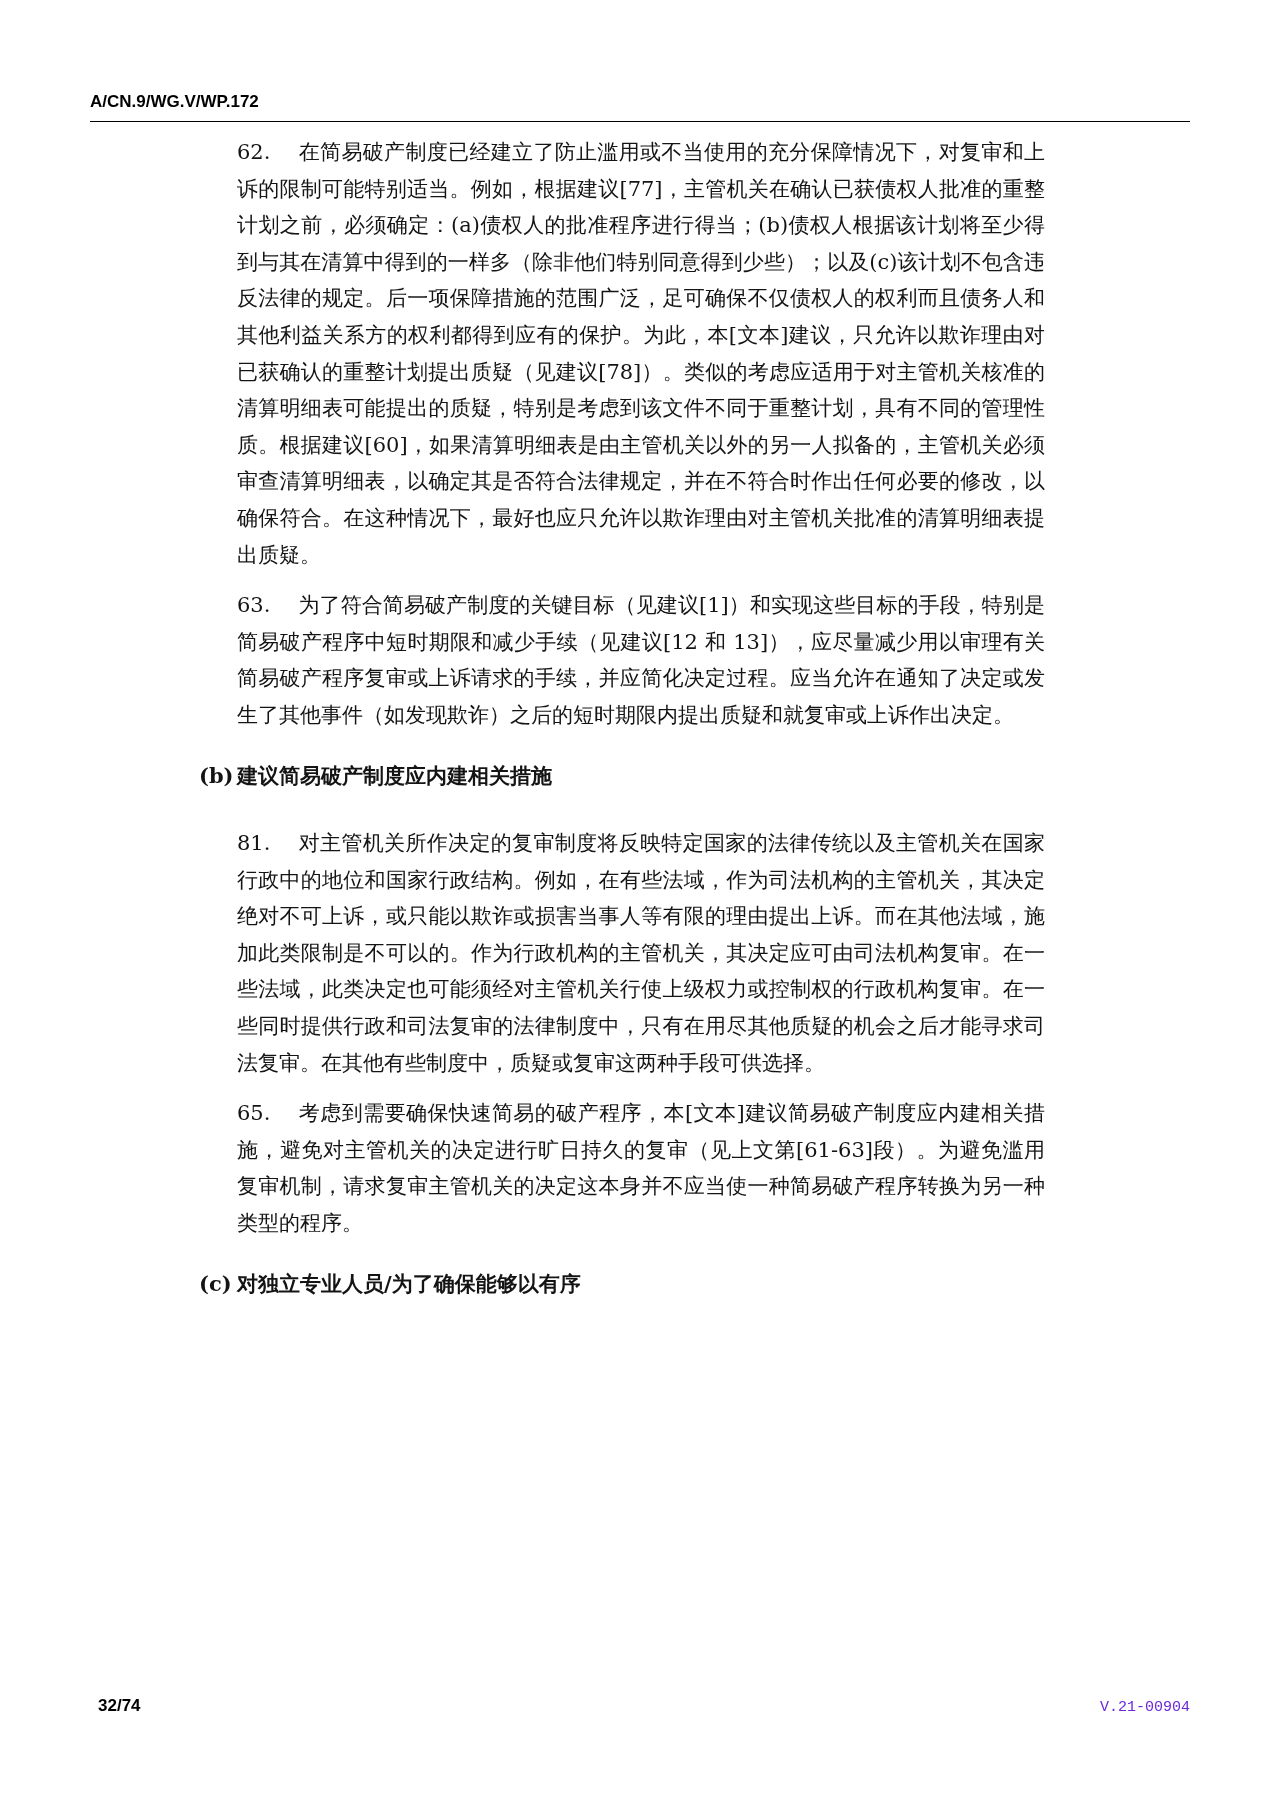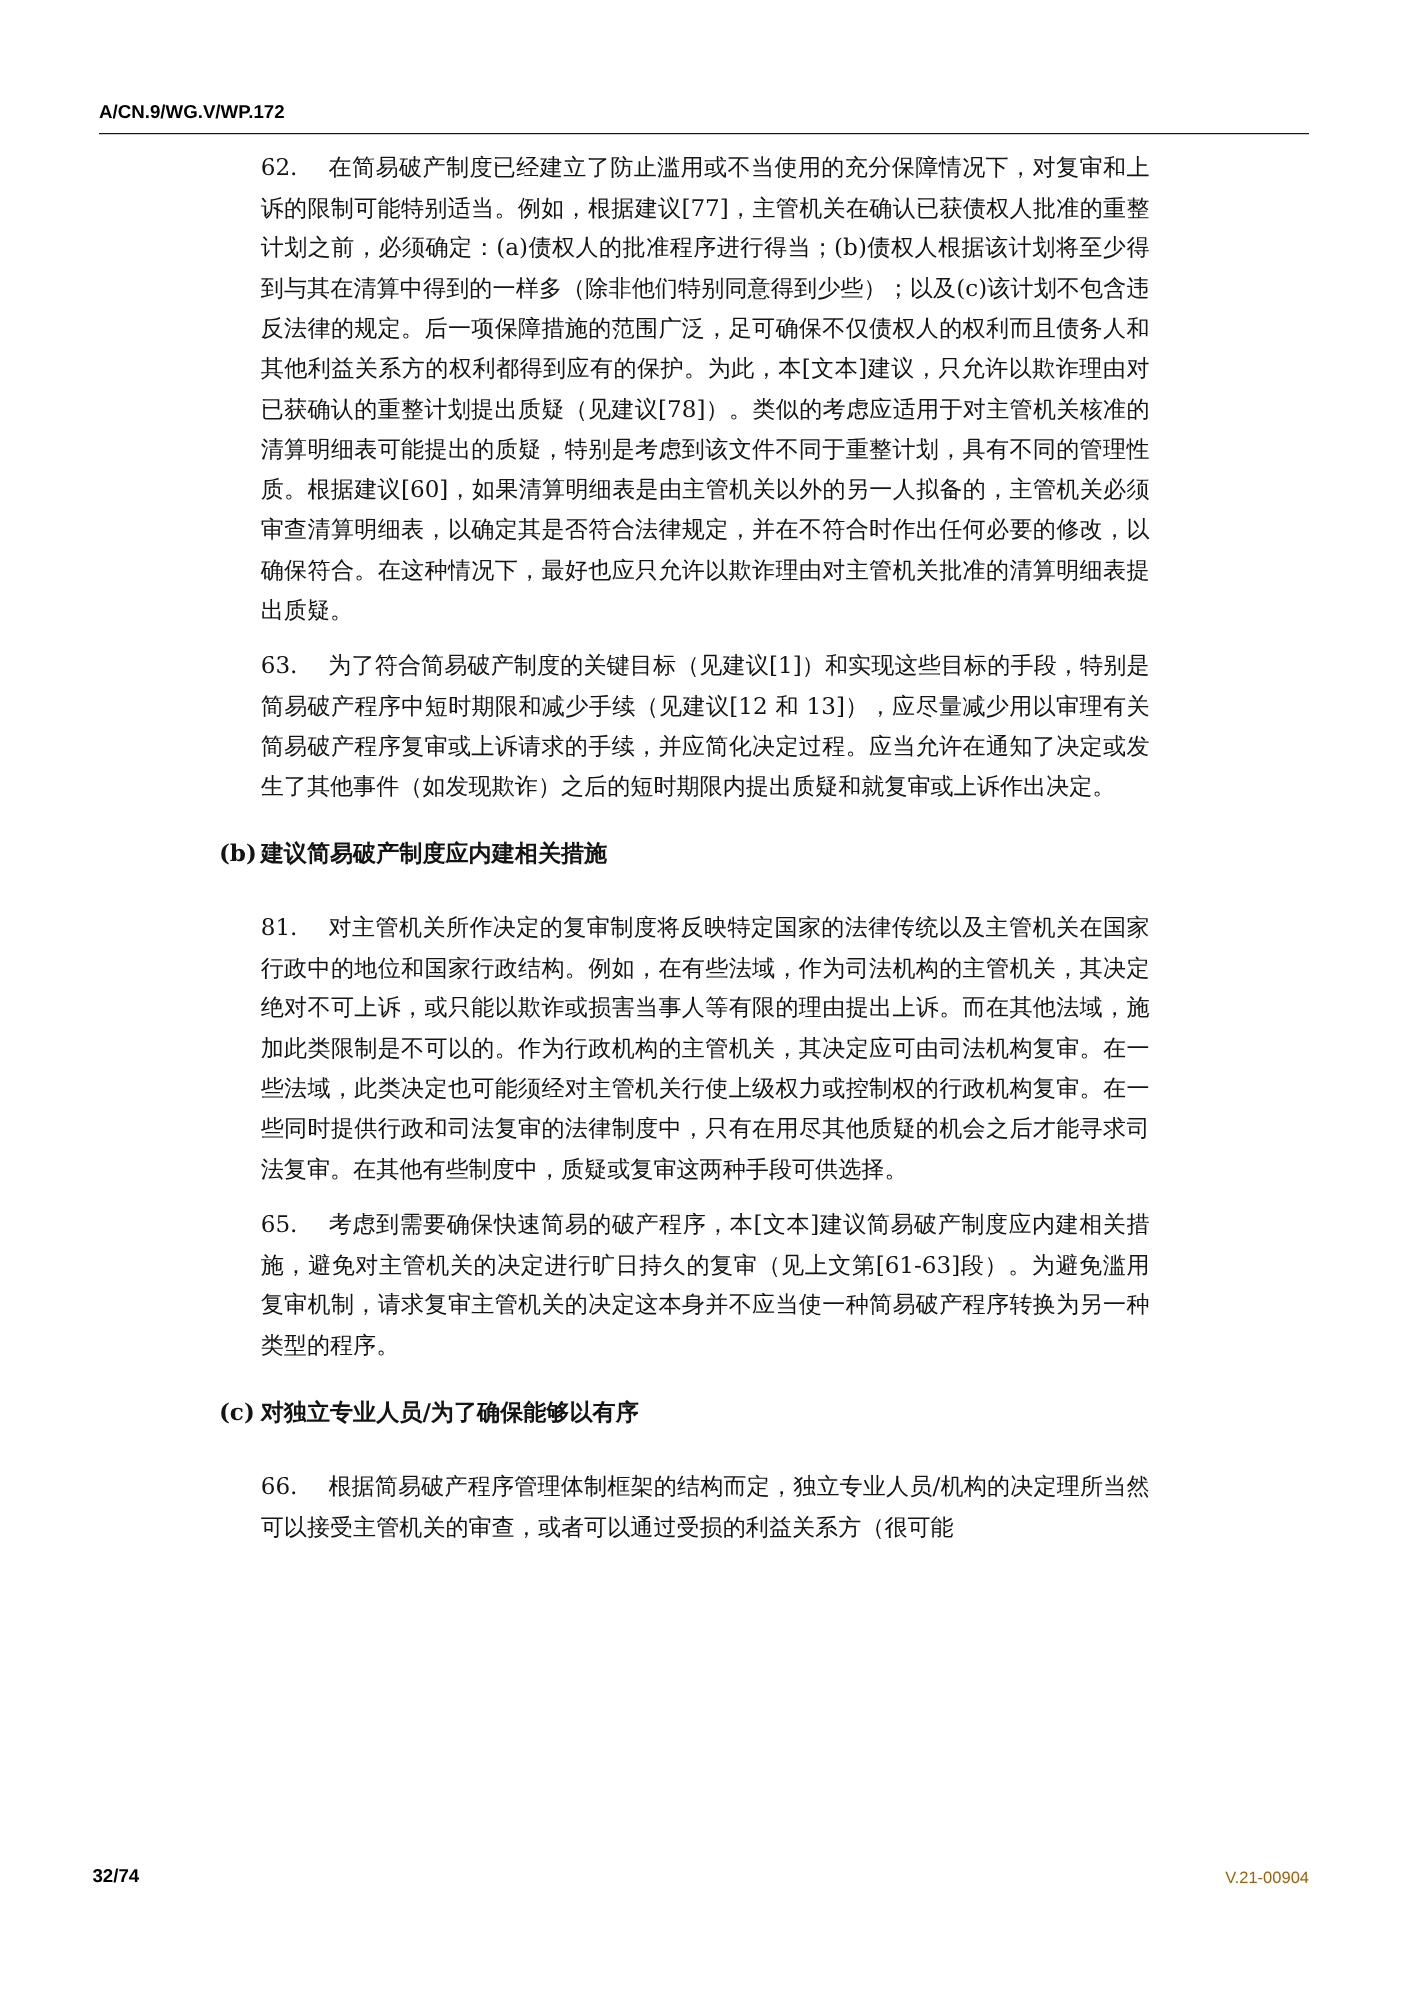"66." p.body-para { html: <p><span>66.</span><span>根据简易破产程序管理体制框架的结构而定，独立专业人员/机构的决定理所当然可以接受主管机关的审查，或者可以通过受损的利益关系方（很可能</span></p> -> none }
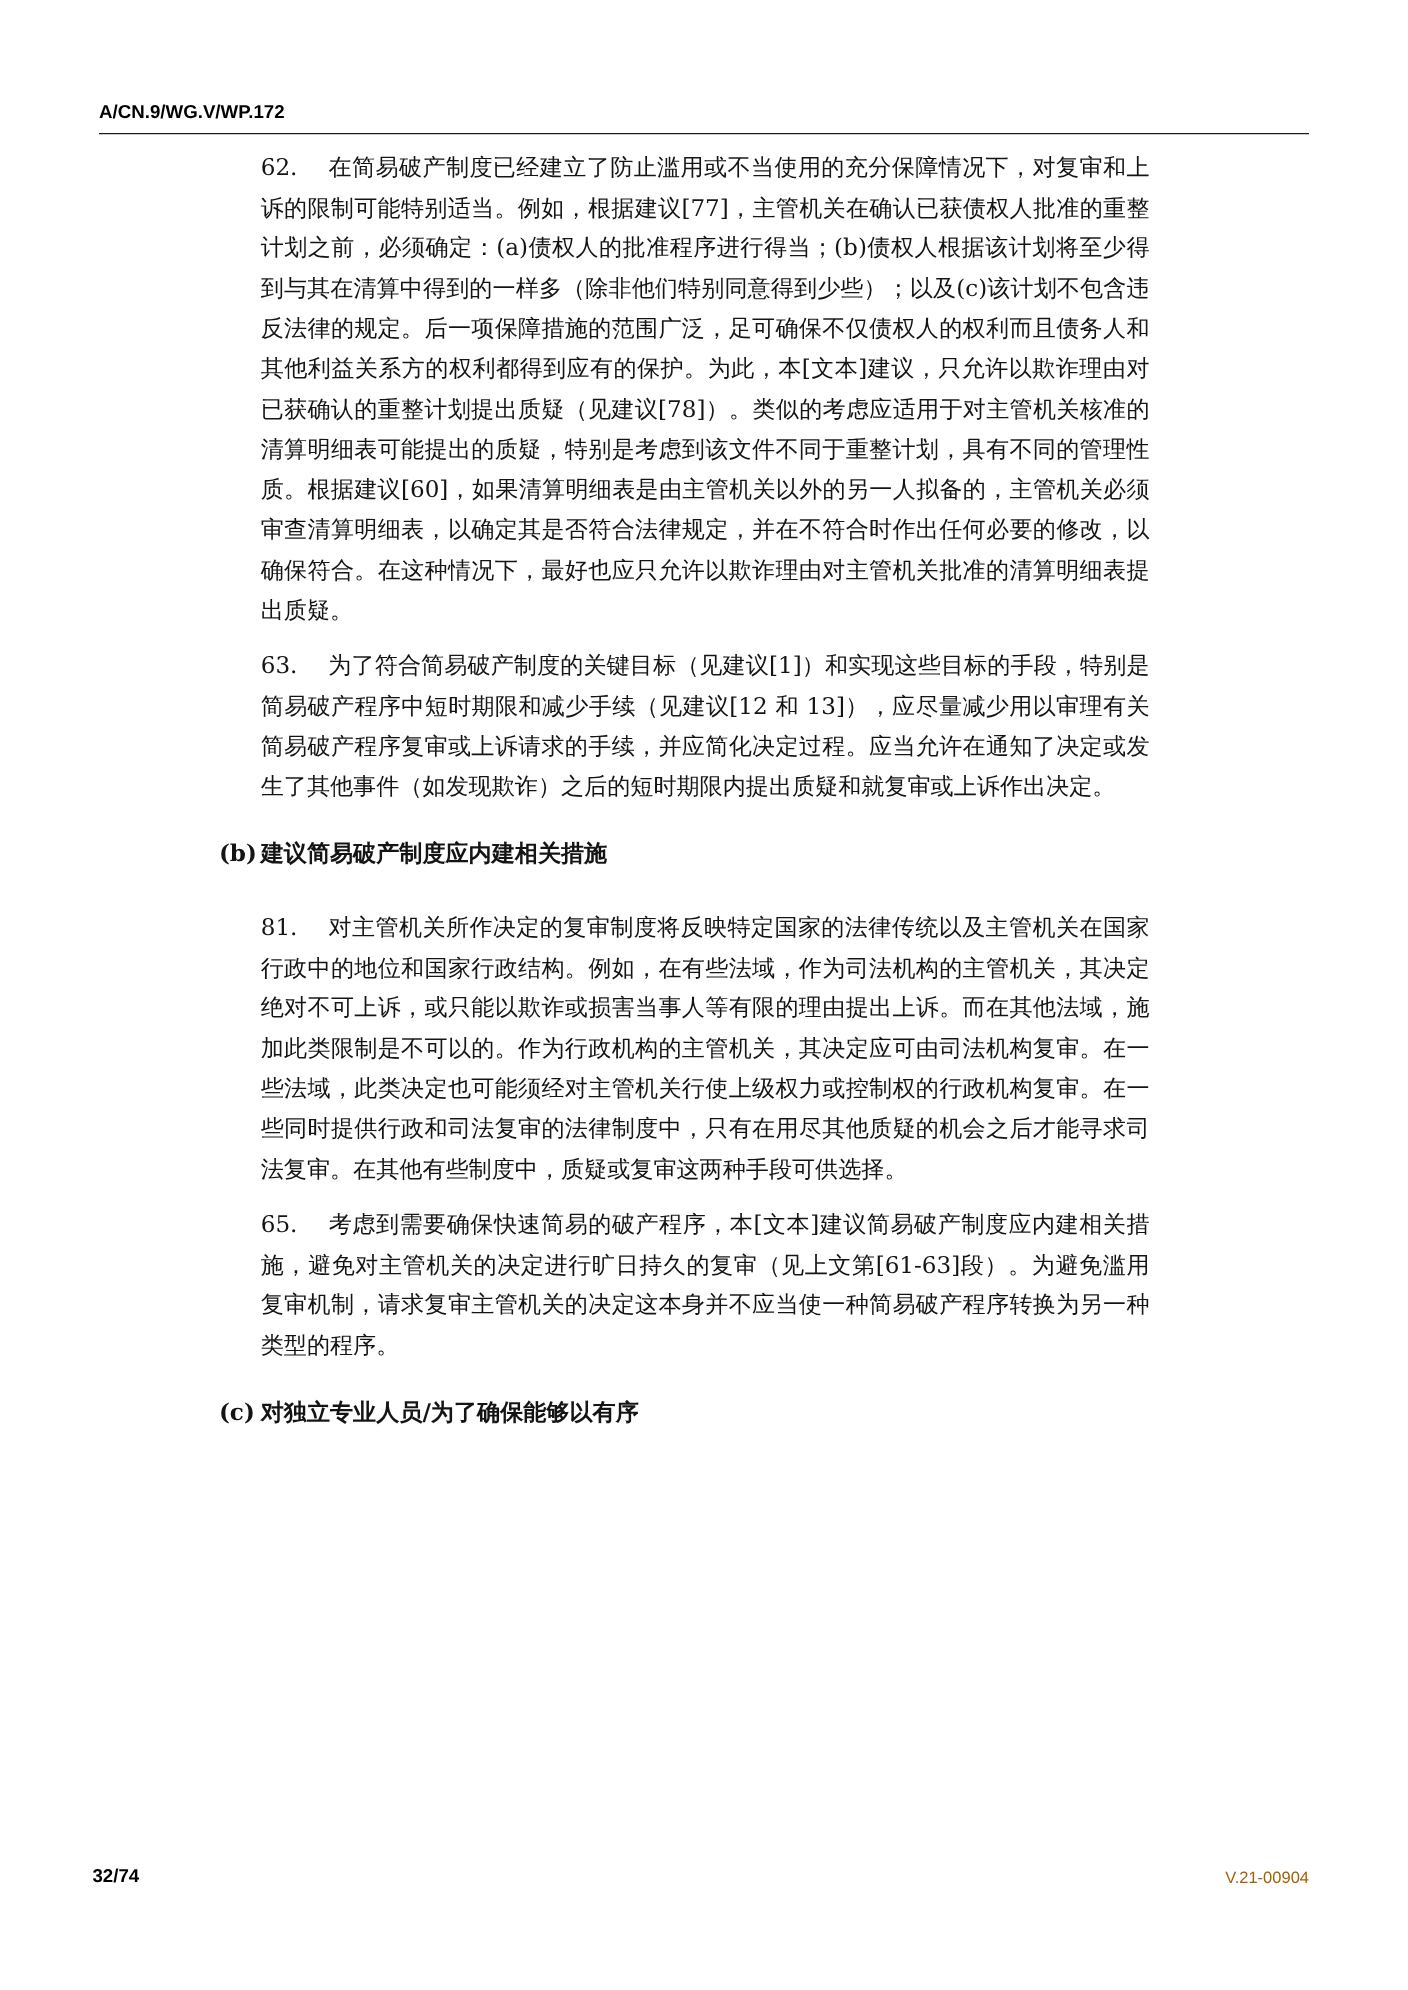"32/74" .page-number { left: 84px -> 98px }
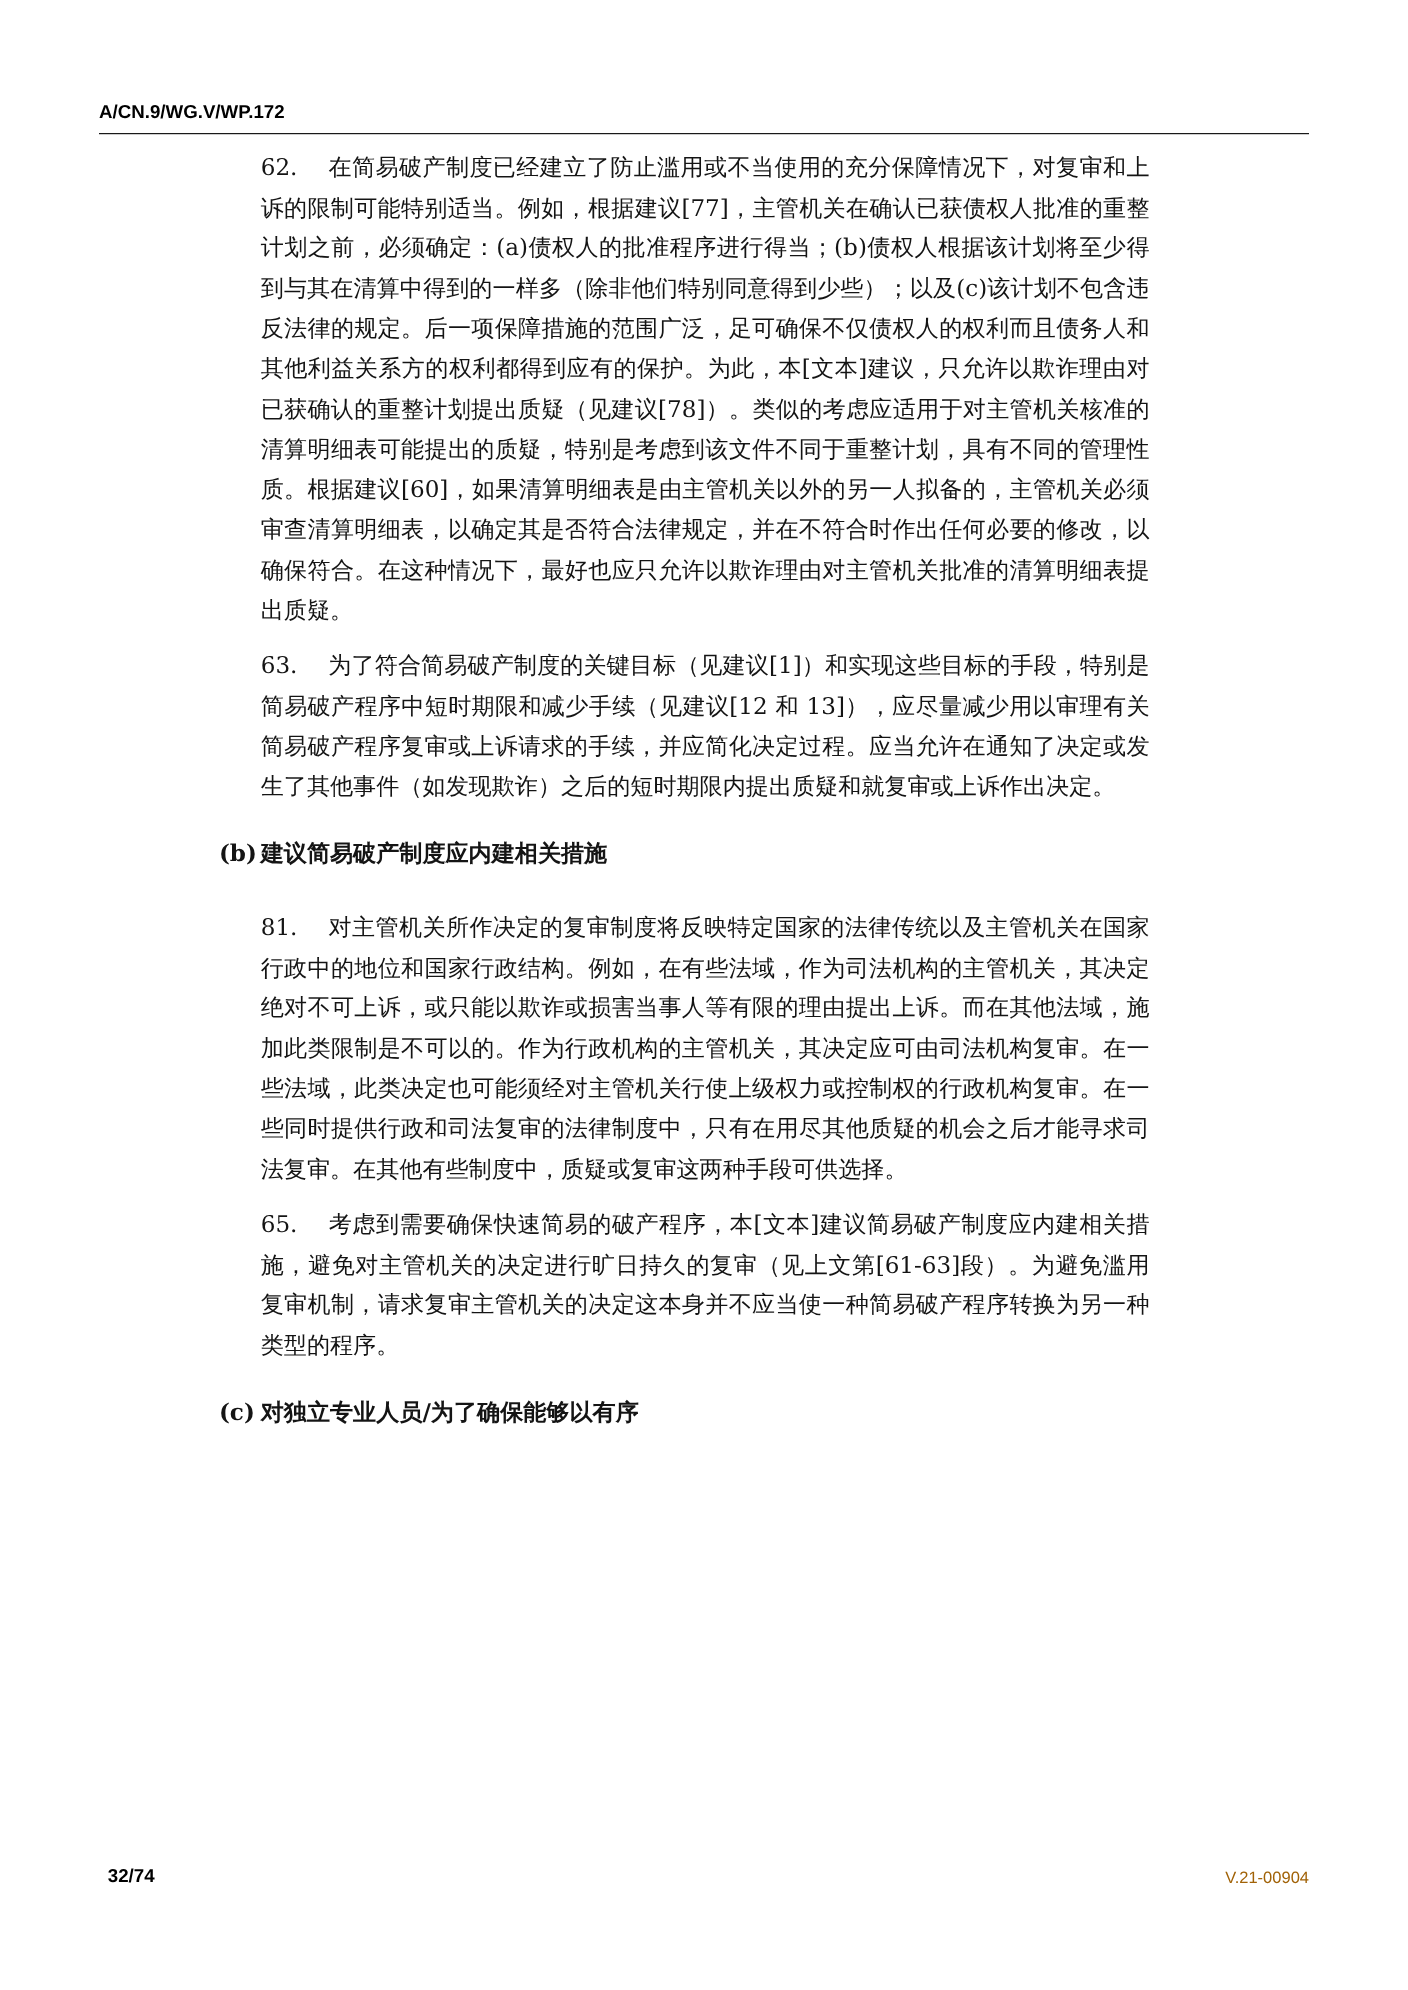"V.21-00904" .doc-id { color: #a16207 -> #6d28d9; font-family: Liberation Sans, sans-serif -> Liberation Mono, monospace }
